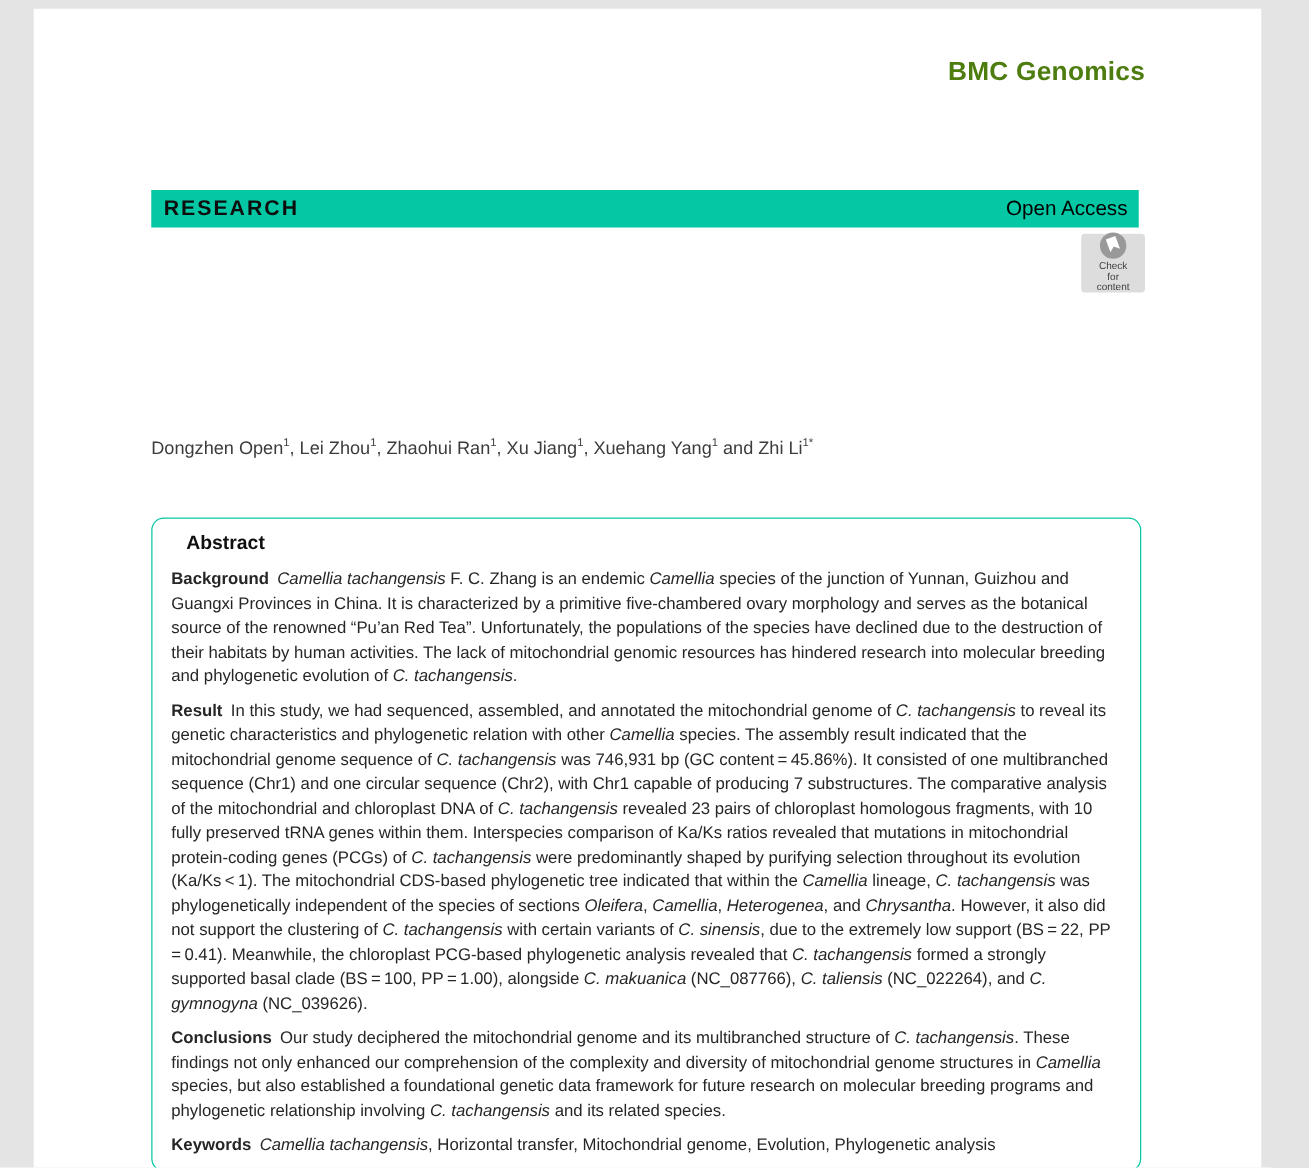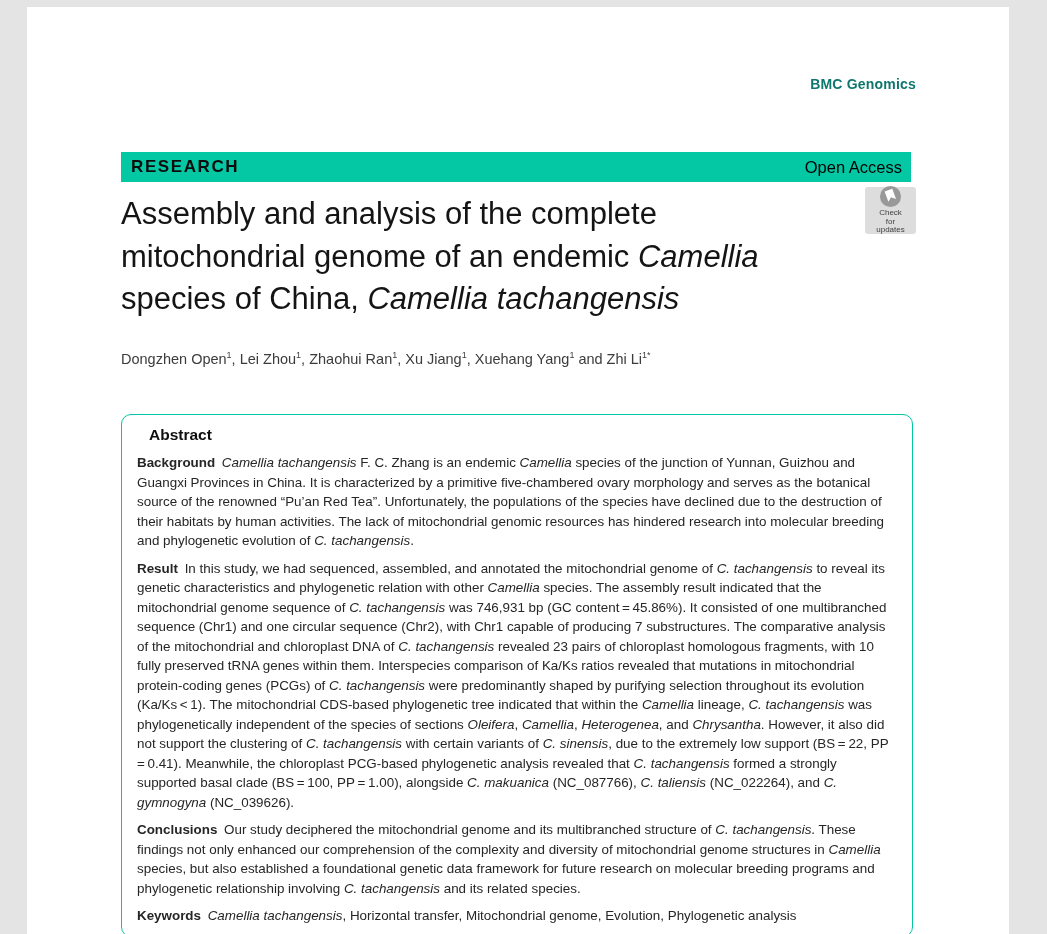"BMC Genomics" .journal { color: #0f766e -> #4d7c0f; font-size: 14px -> 21px; top: 69px -> 39px }
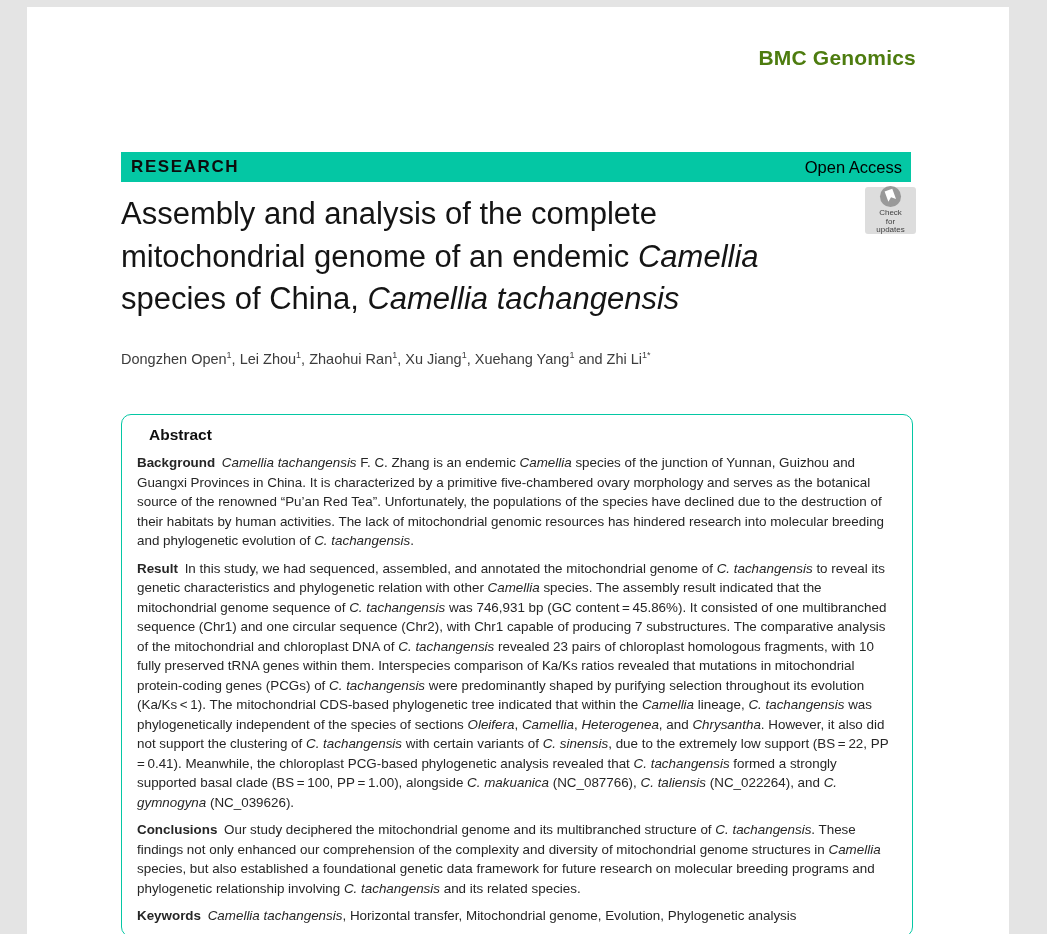"Assembly and analysis of the" h1.title { html: <h1><span>Assembly and analysis of the complete</span><br><span>mitochondrial genome of an endemic </span><span>Camellia</span><br><span>species of China, </span><span>Camellia tachangensis</span></h1> -> none }
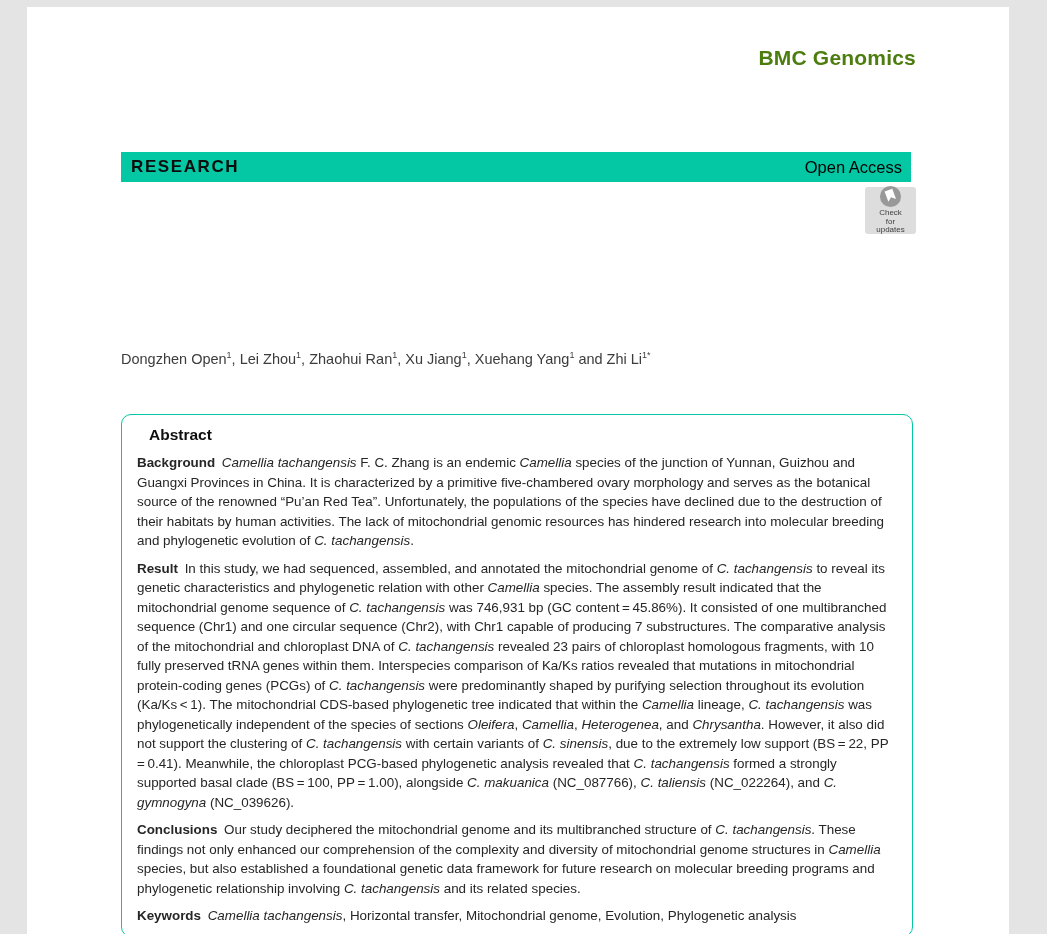"updates" span.bl { text: updates -> content }
